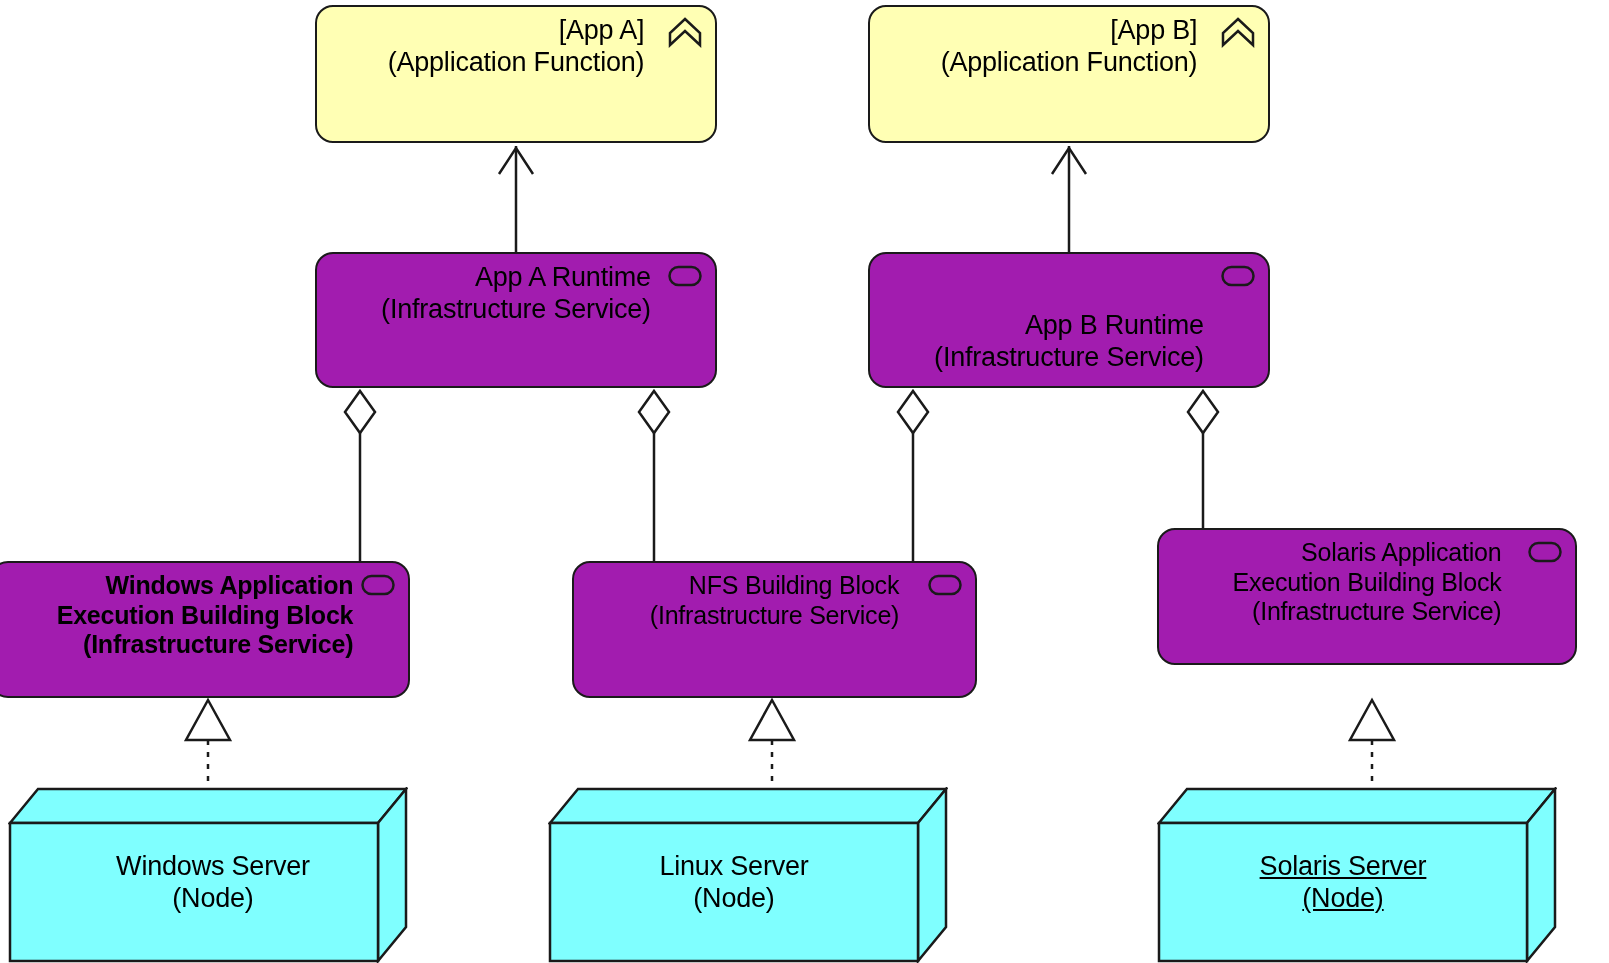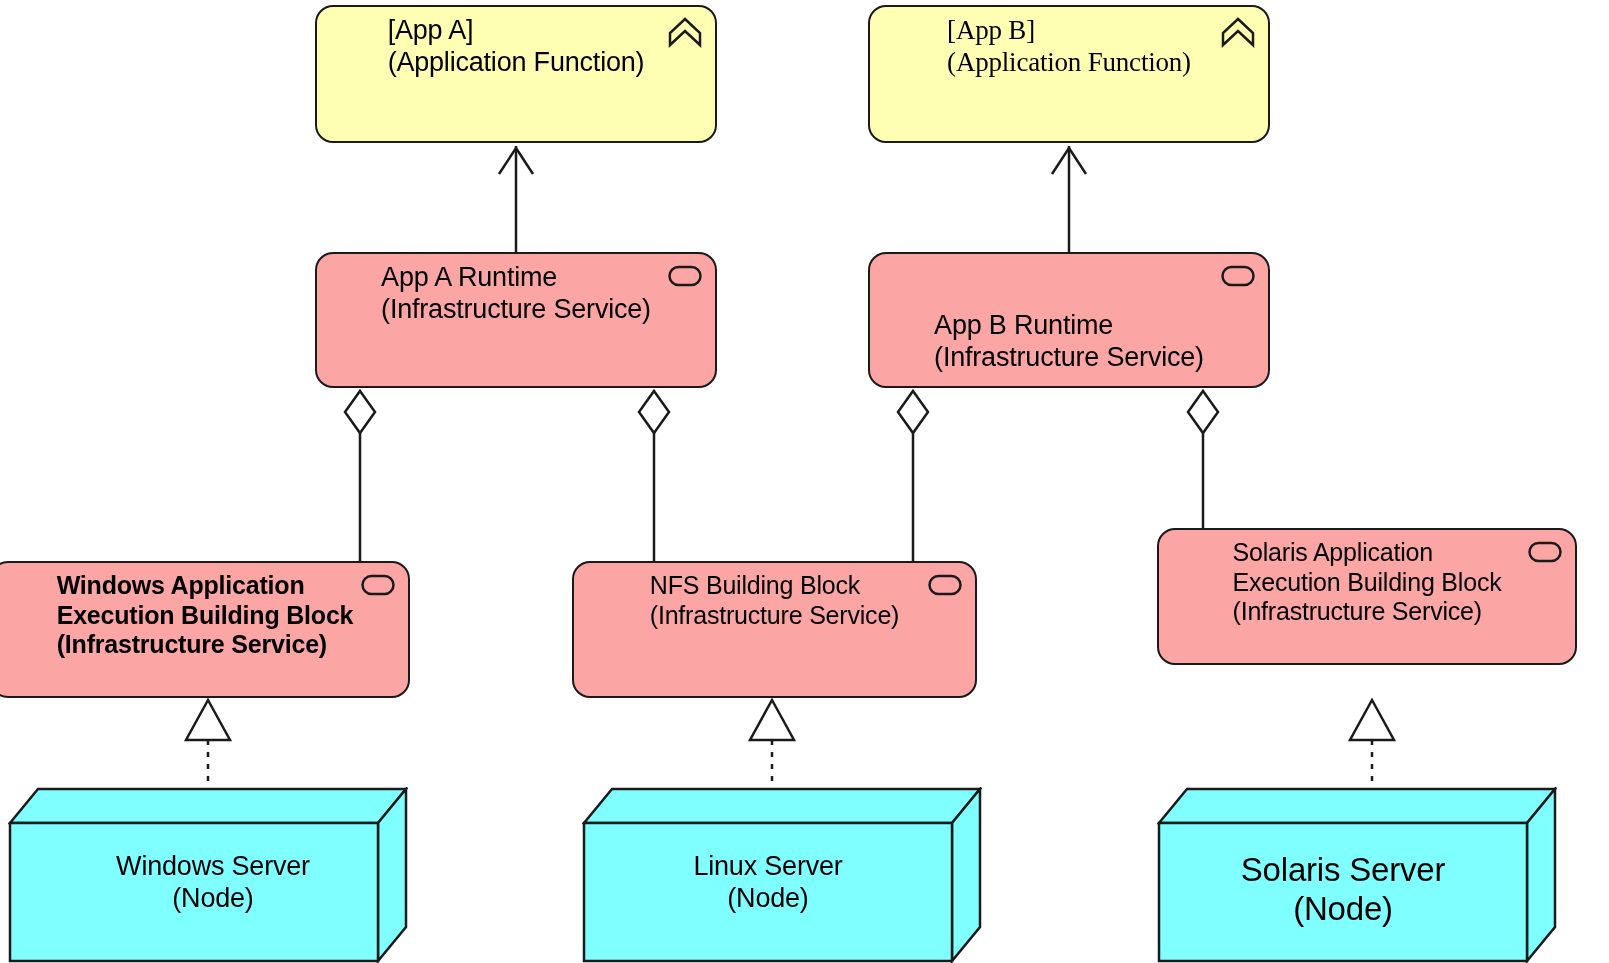"[App A]" .node-box .label { text-align: left -> right }
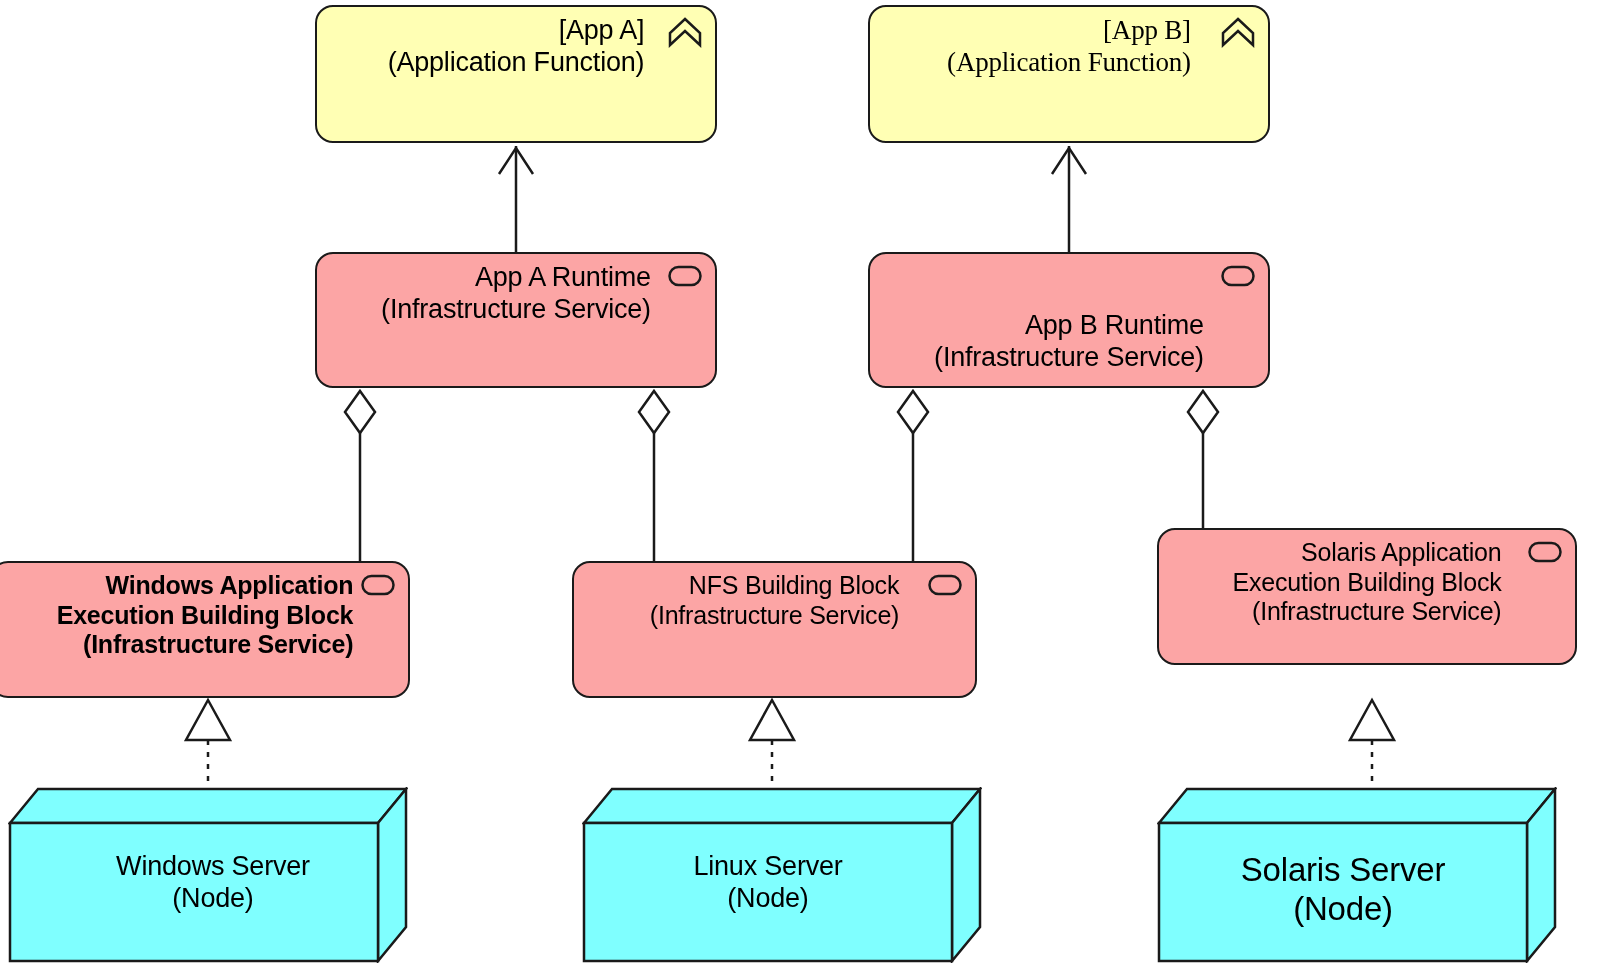"[App B]" div.node-box { font-family: Liberation Serif, serif -> none }
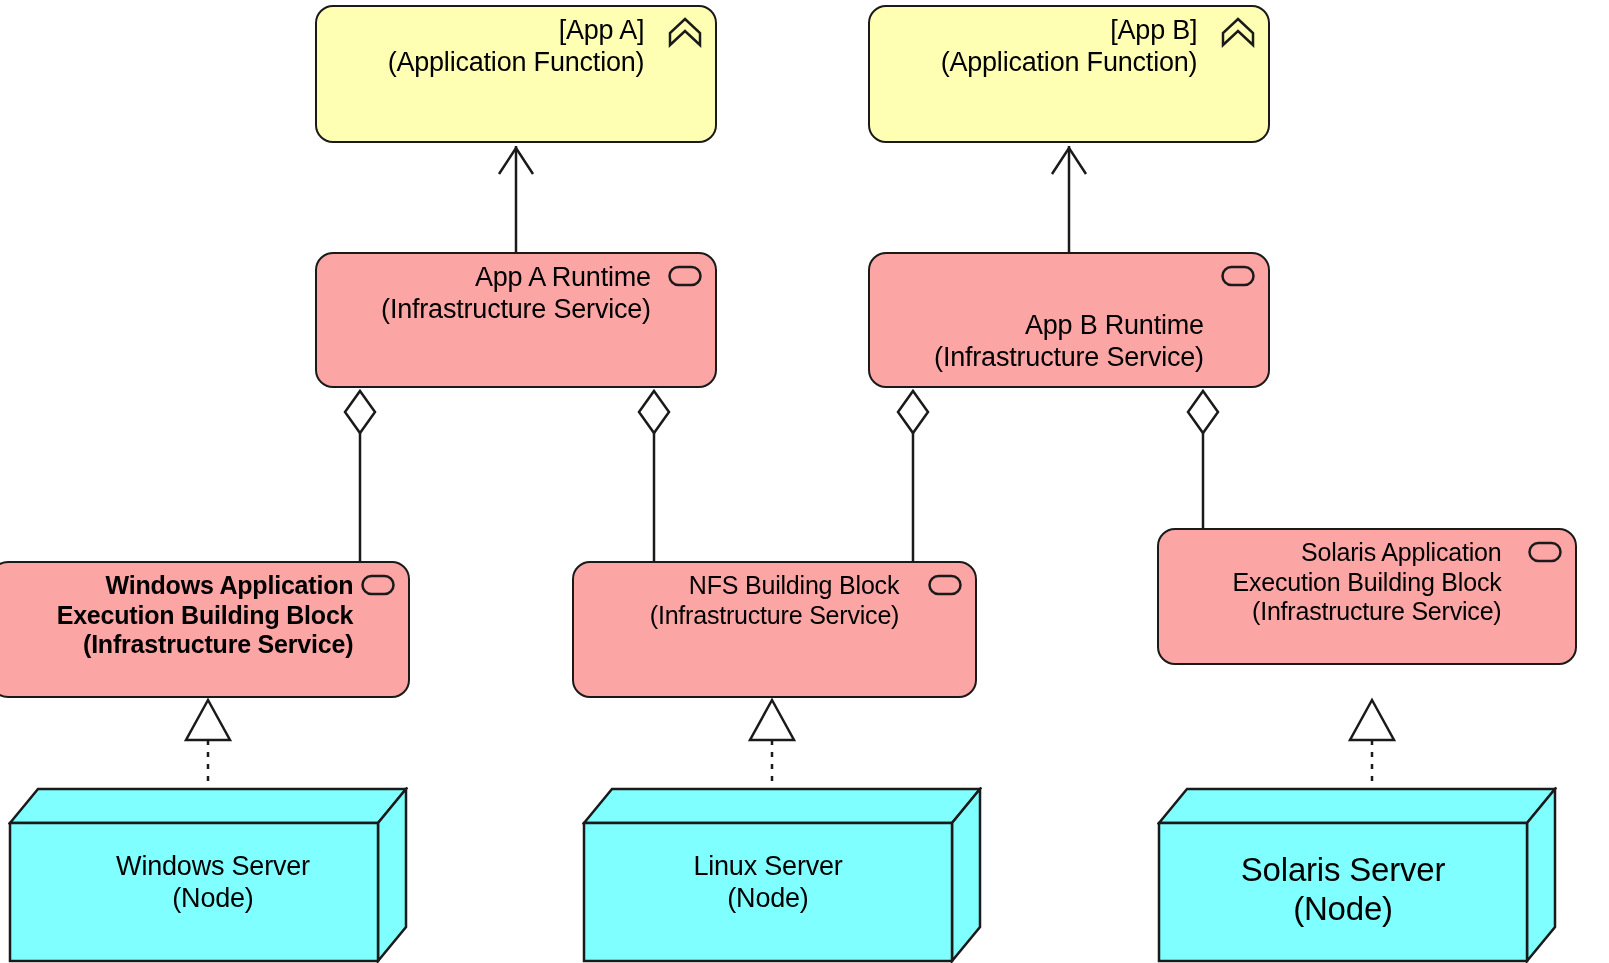"App A Runtime" .infra-svc { background: #fca5a5 -> #a21caf }
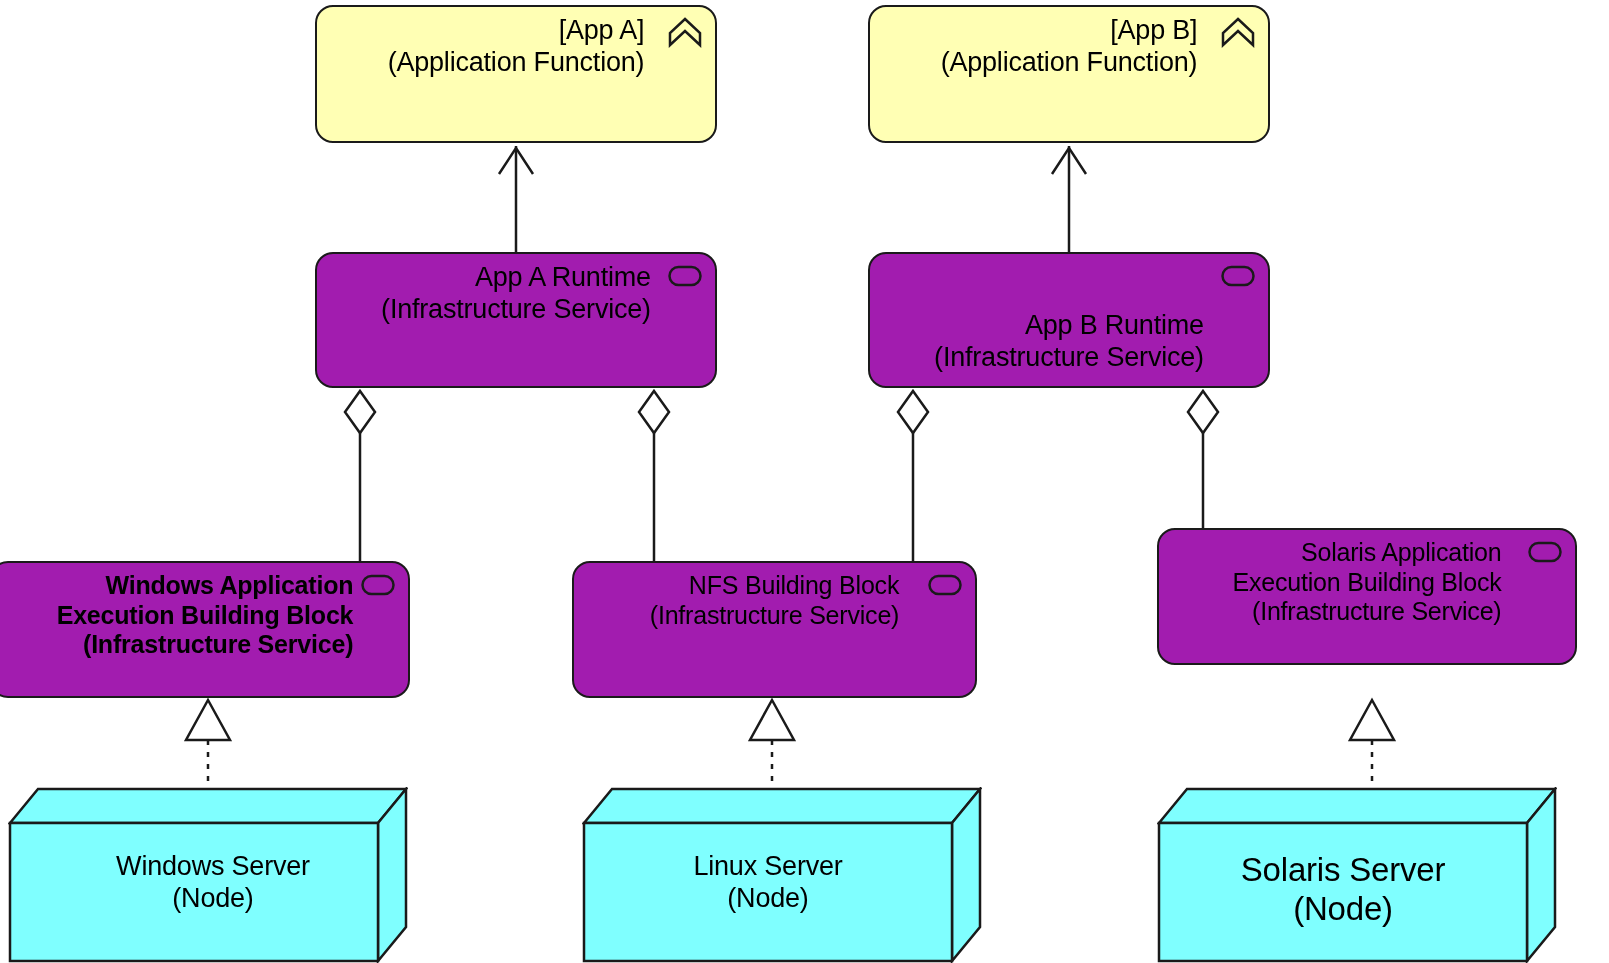"Linux Server" div.node3d { left: 582px -> 548px }
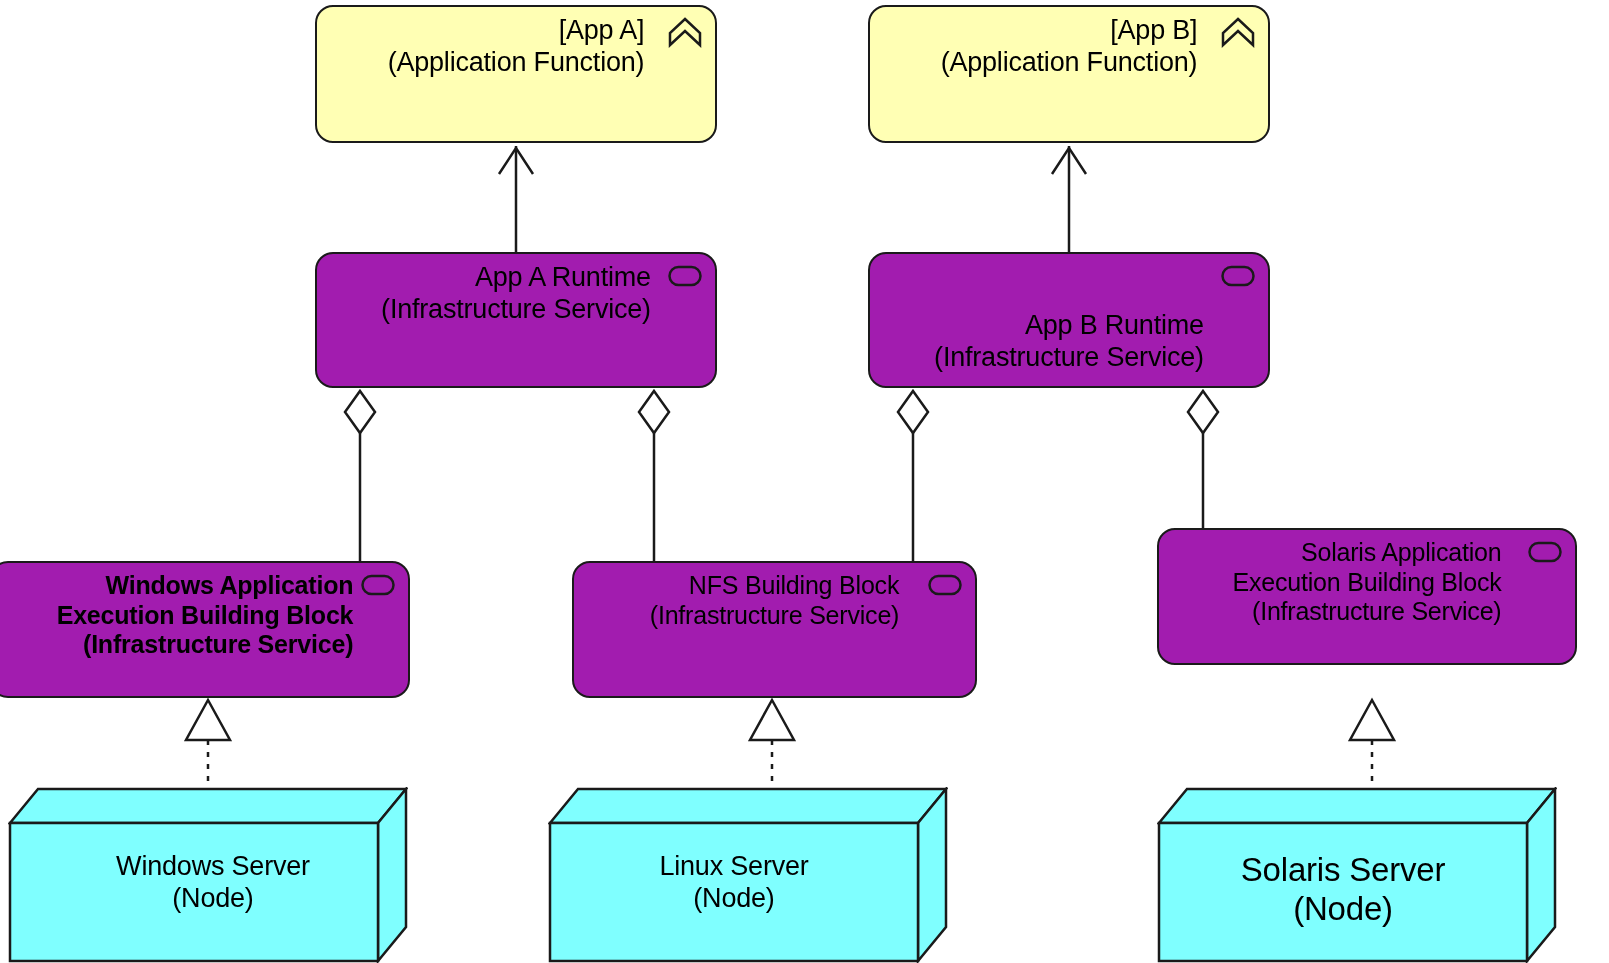"Solaris Server" div.face-text { font-size: 33px -> 27px; text-decoration: none -> underline }
